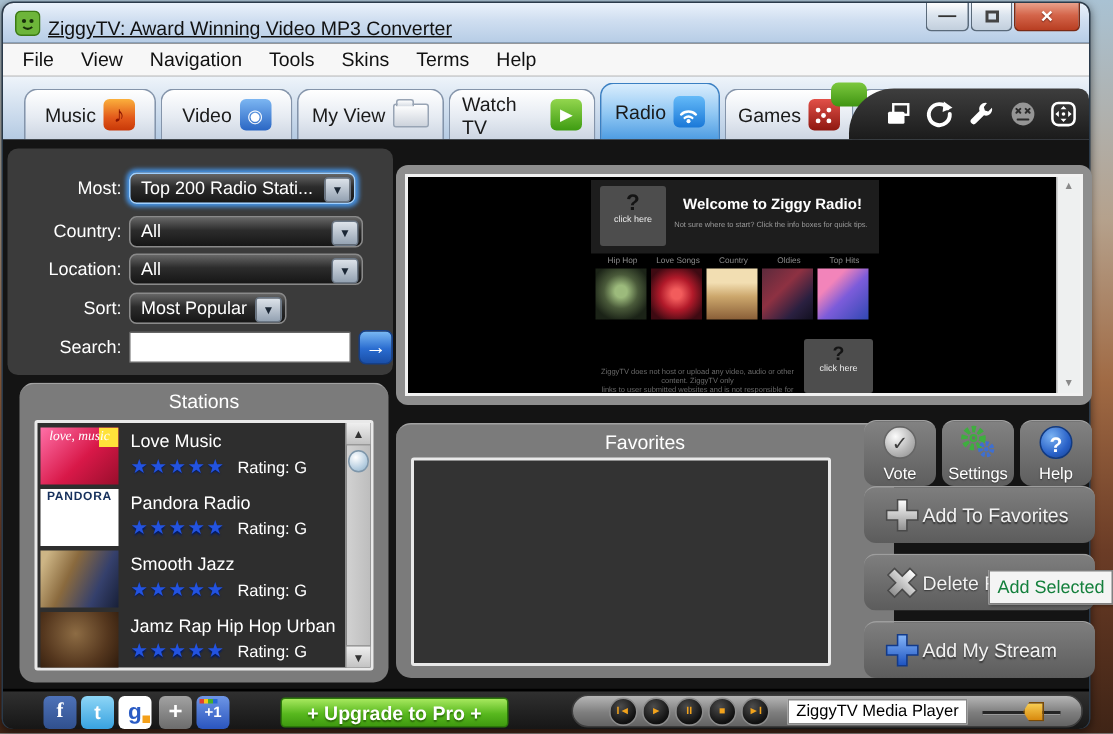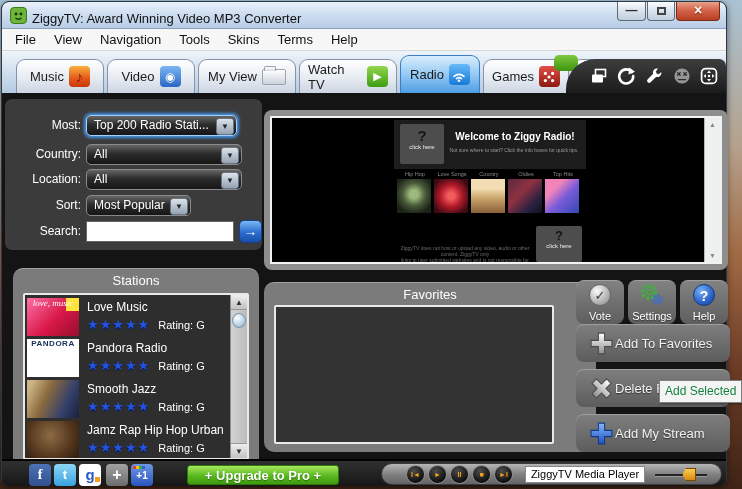"ZiggyTV: Award Winning Video MP3" .title { text-decoration: none -> underline }
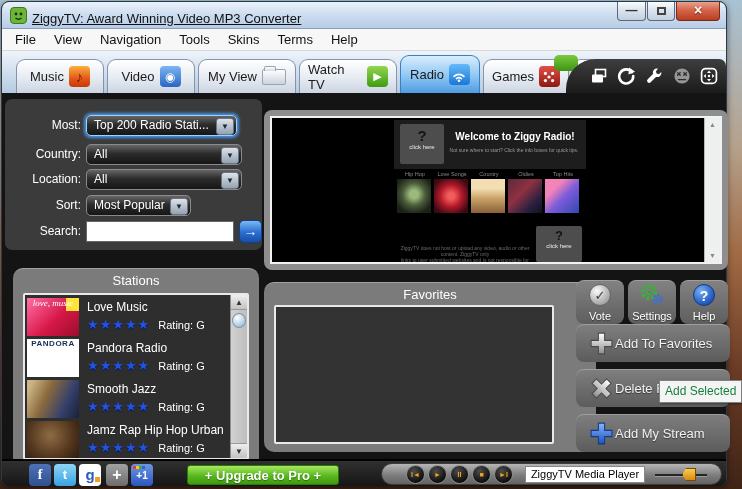"Stations" .stations { margin-top: 13px -> none }
